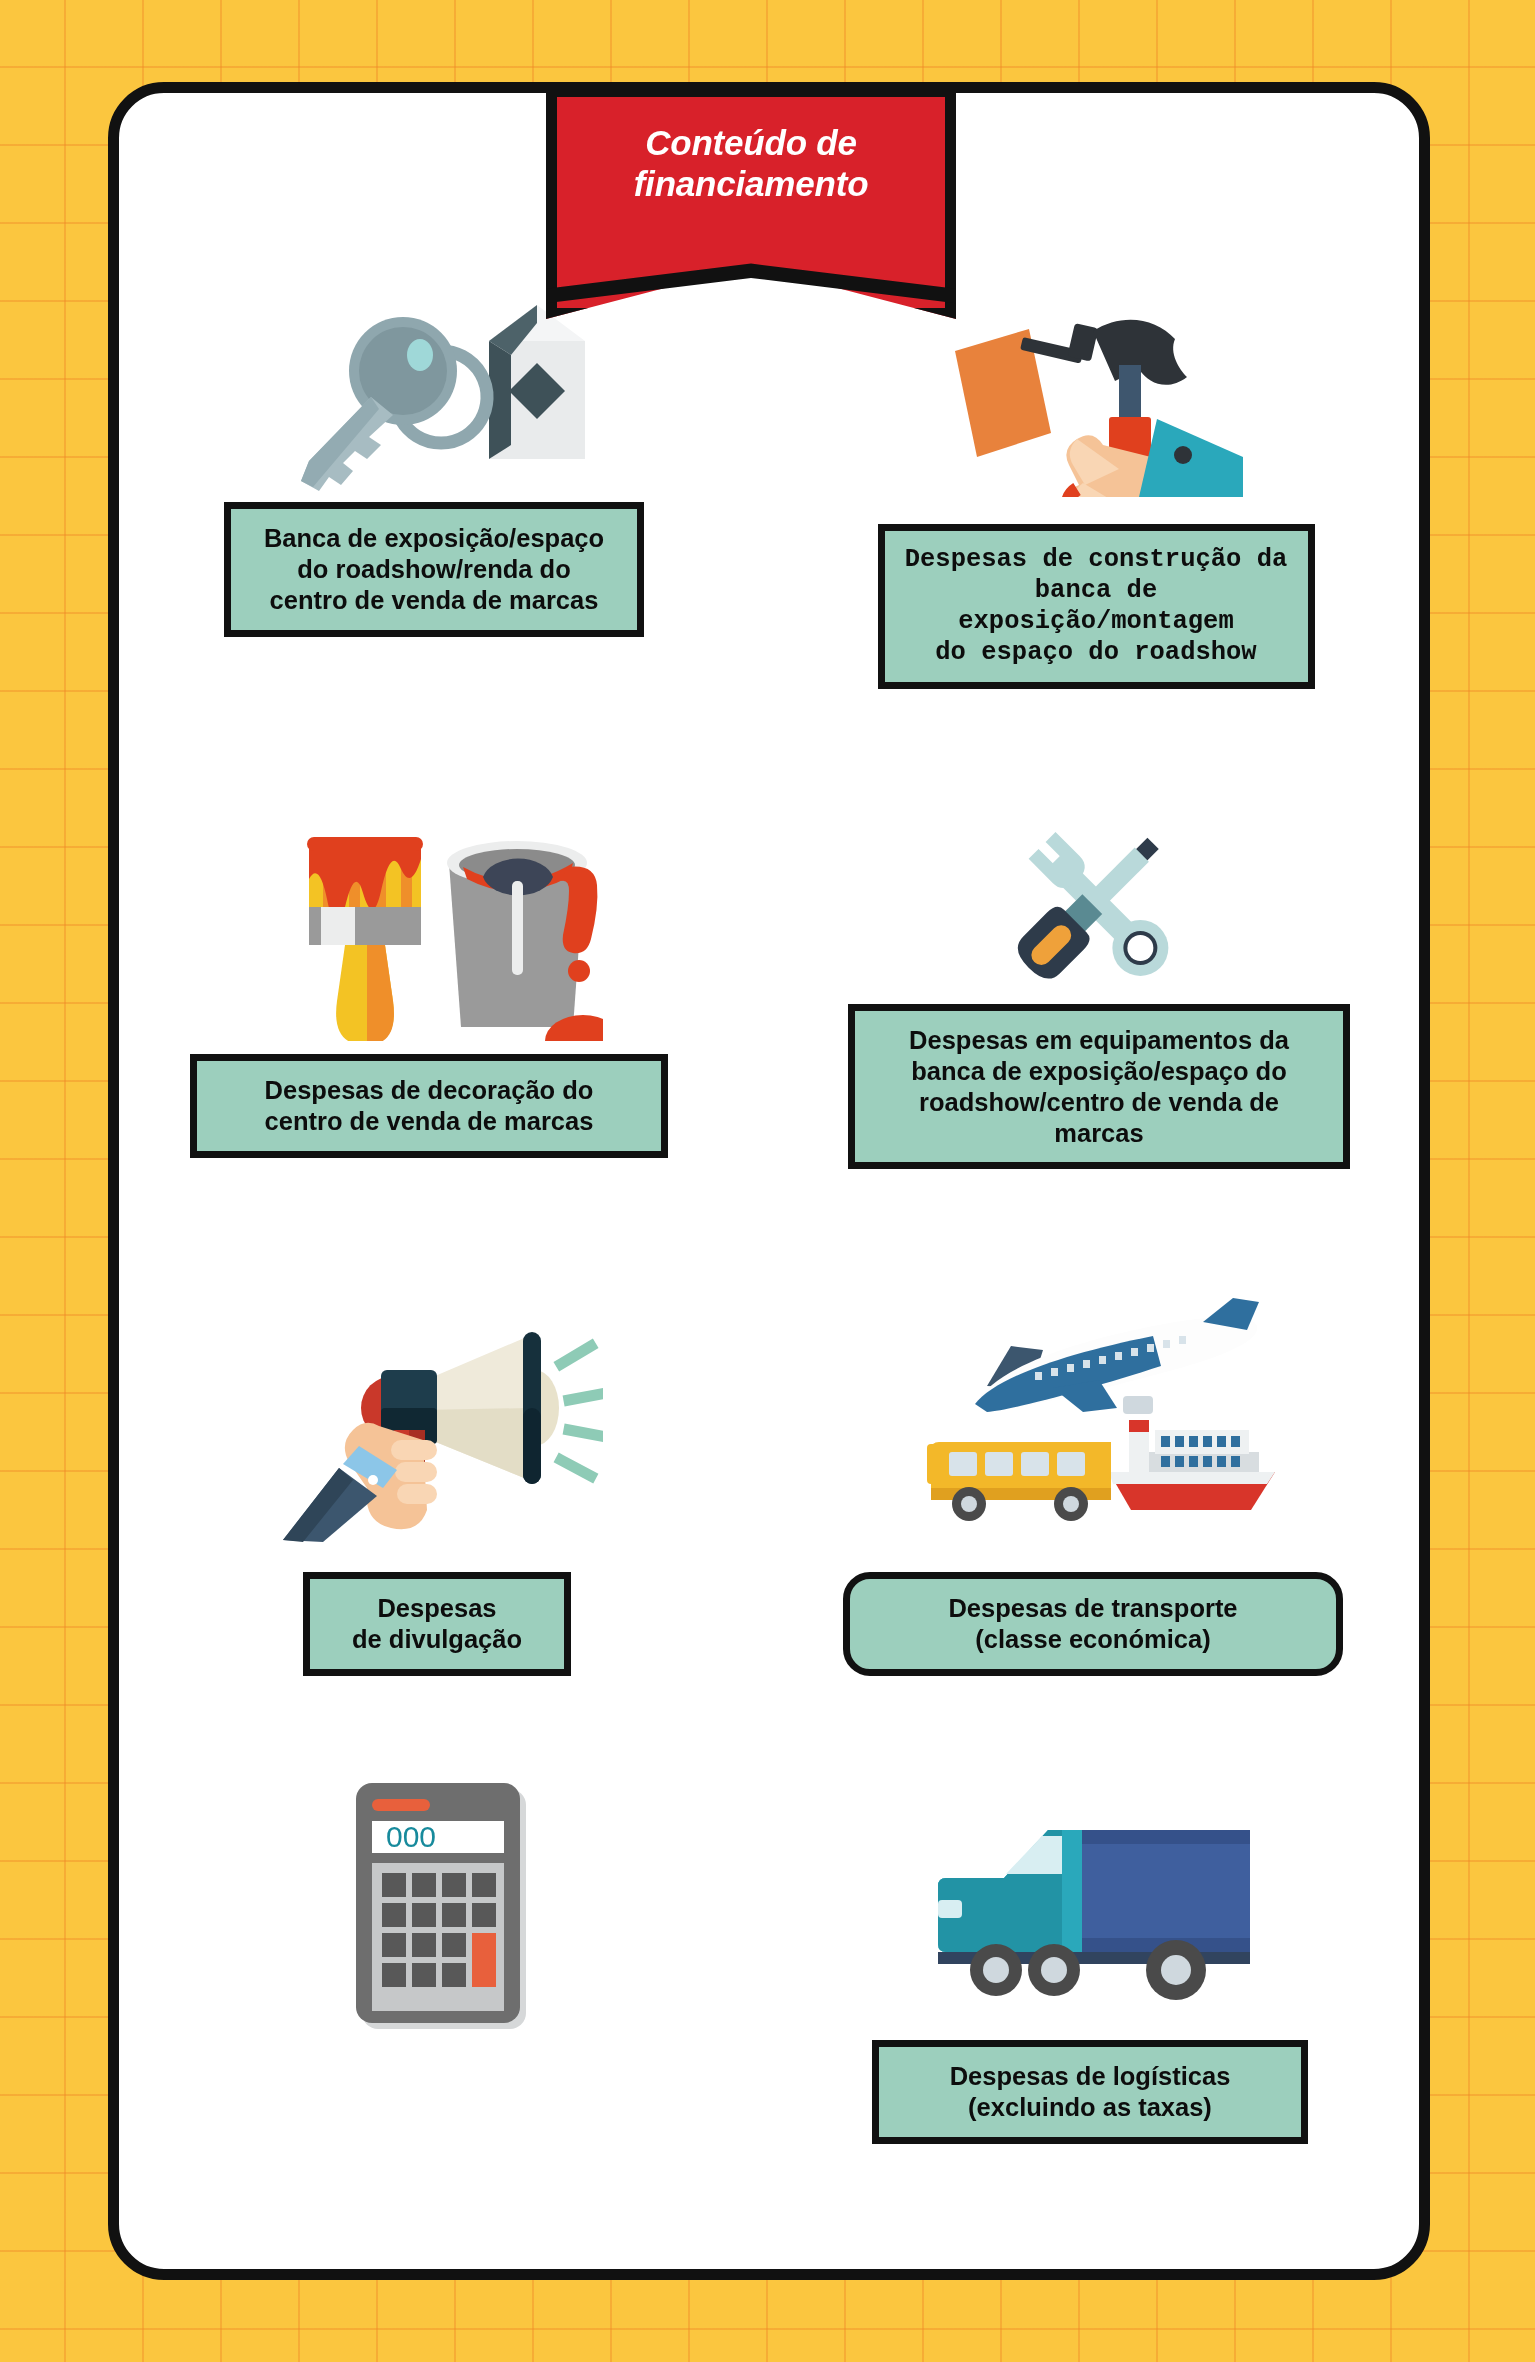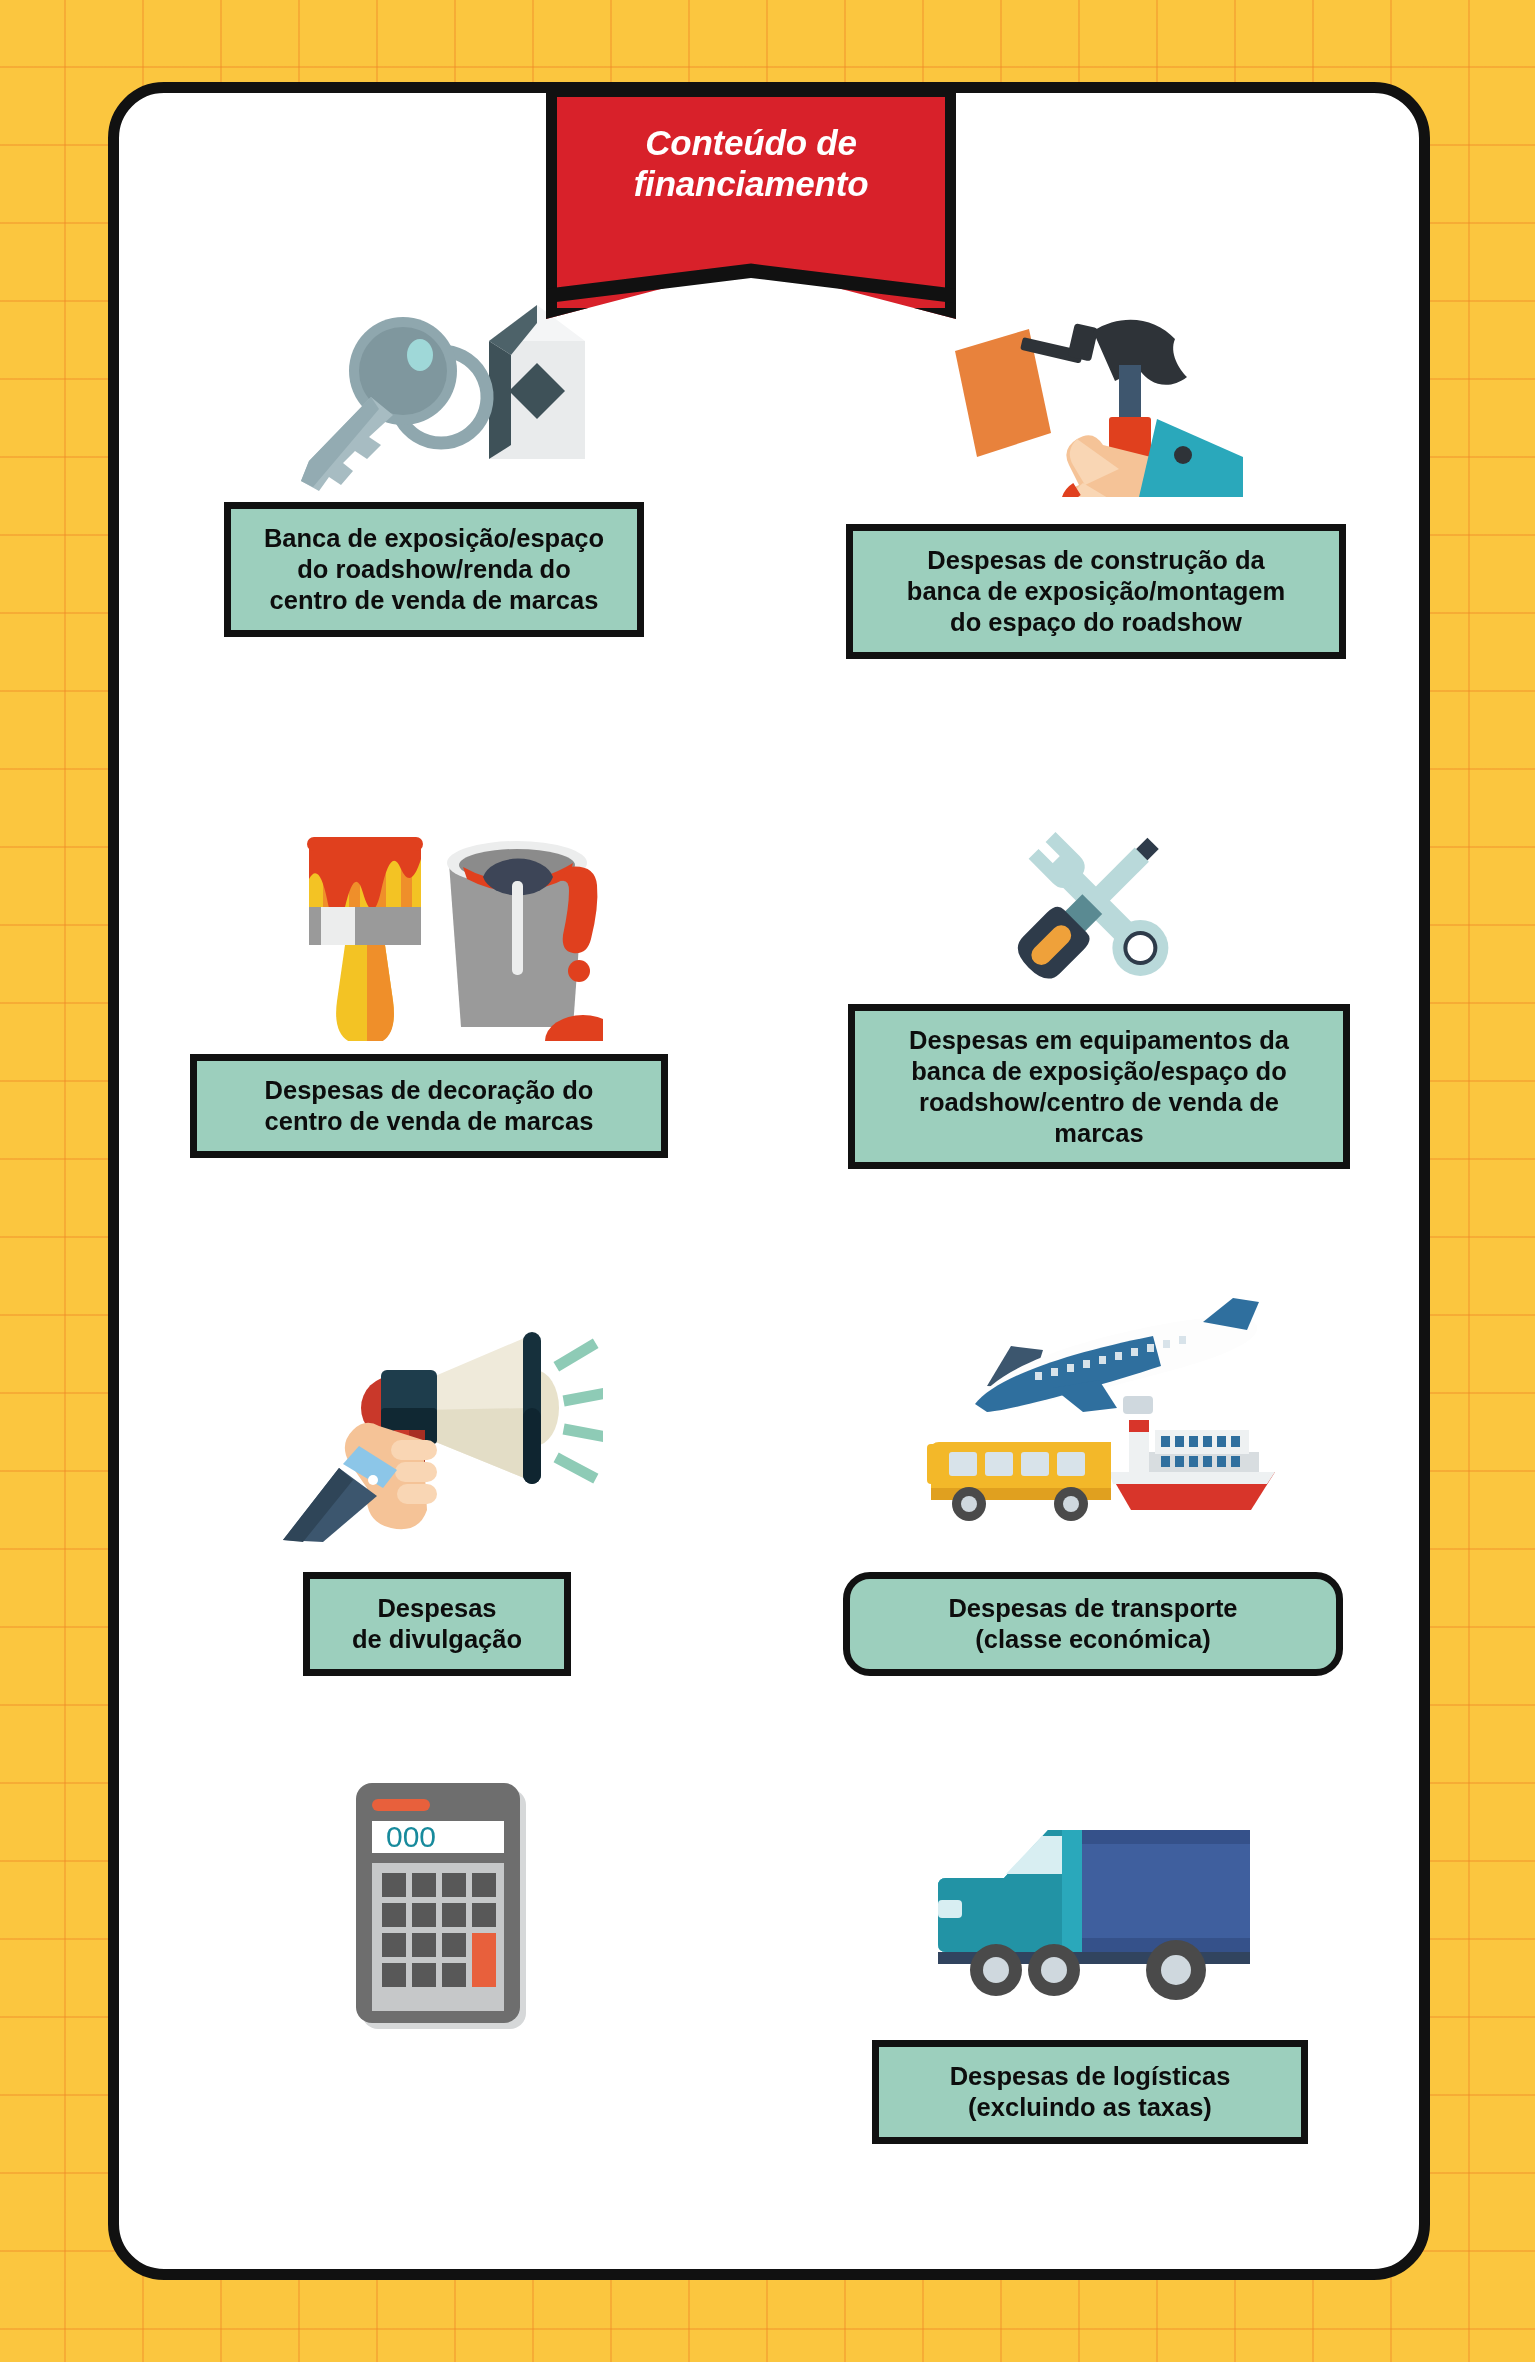"Despesas de construção da" .c2 .label-box { font-family: none -> Liberation Mono, monospace; width: 500px -> 437px }
